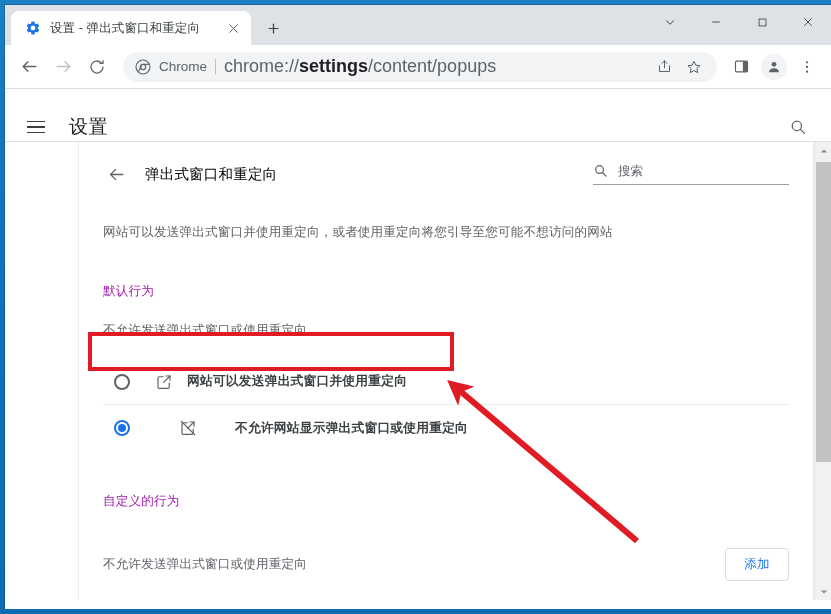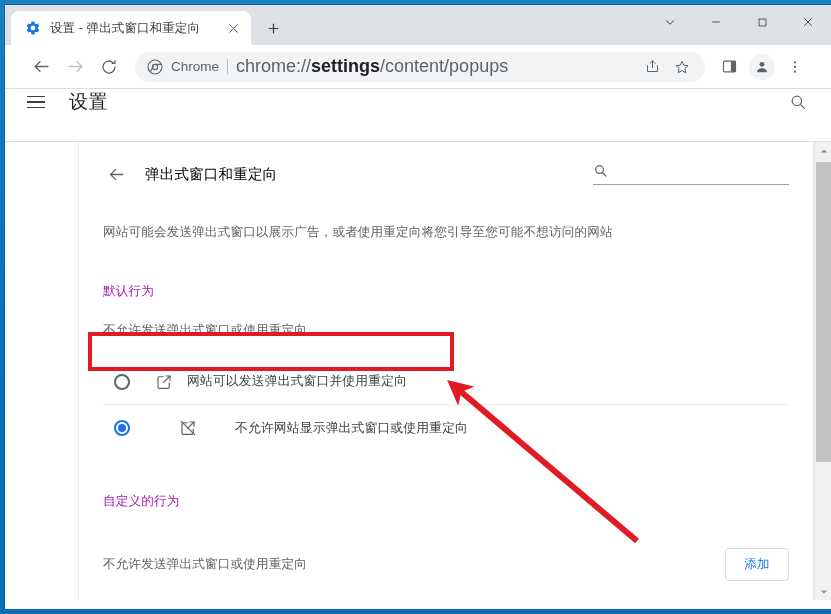"Chrome" .toolbar { padding: 0 20px -> 0 8px }
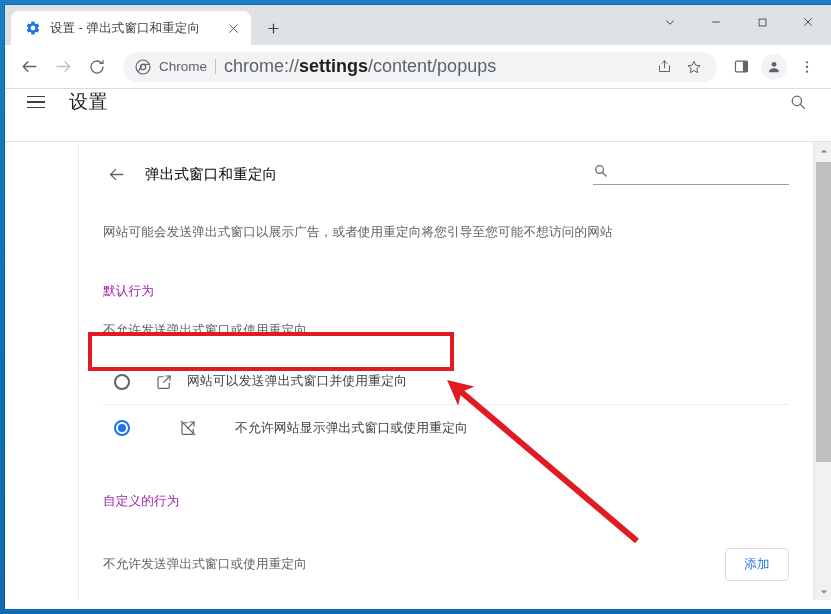"设置" .settings-header { align-items: flex-start -> flex-end }
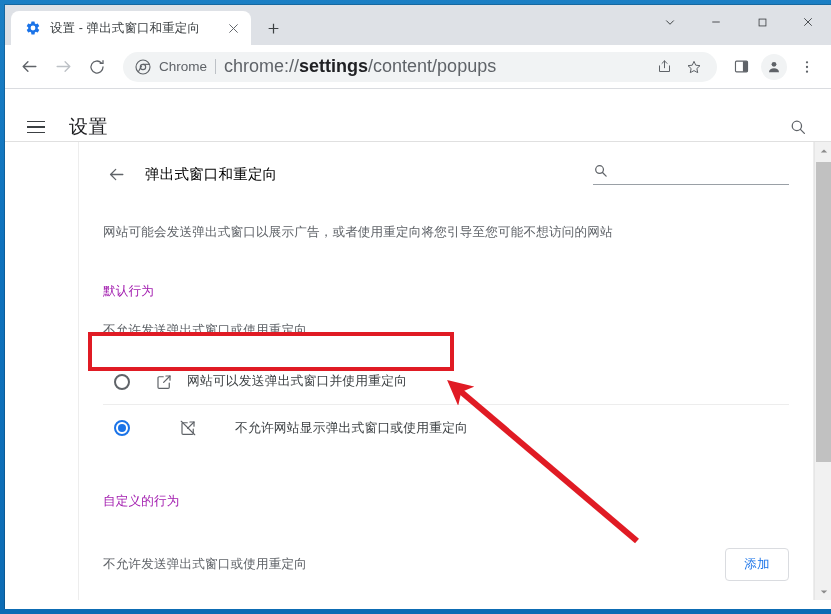"搜索" input { html: none -> <input> }
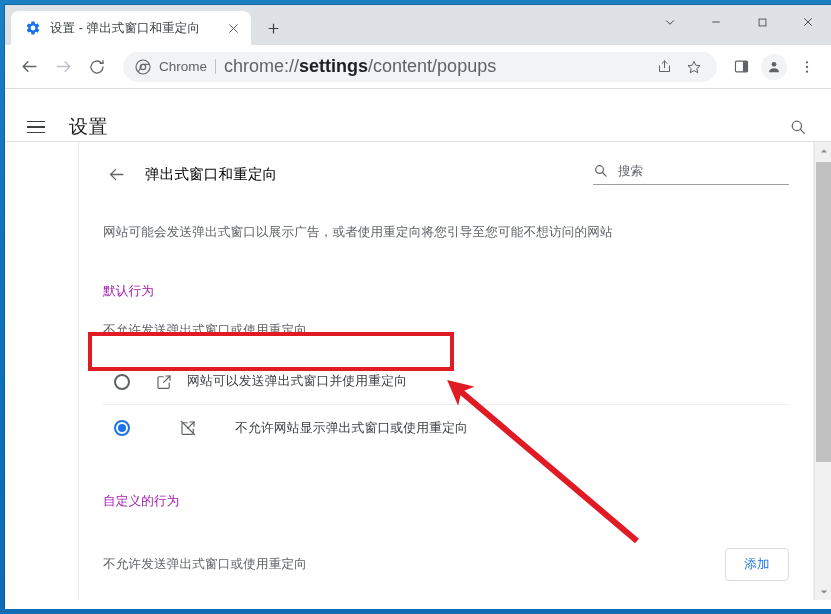"网站可能会发送弹出式窗口以展示广告，或者使用重定向将您引导至您可能不想访问的网站" div.desc-line { text: 能会发送弹出式窗口以展示广告 -> 以发送弹出式窗口并使用重定向 }
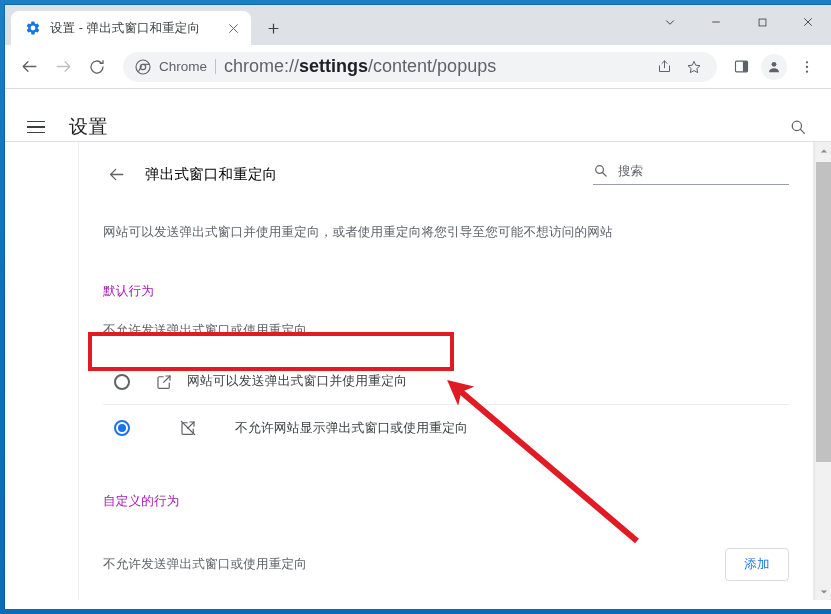"网站可以发送弹出式窗口并使用重定向" .opt-label { font-weight: none -> bold }
